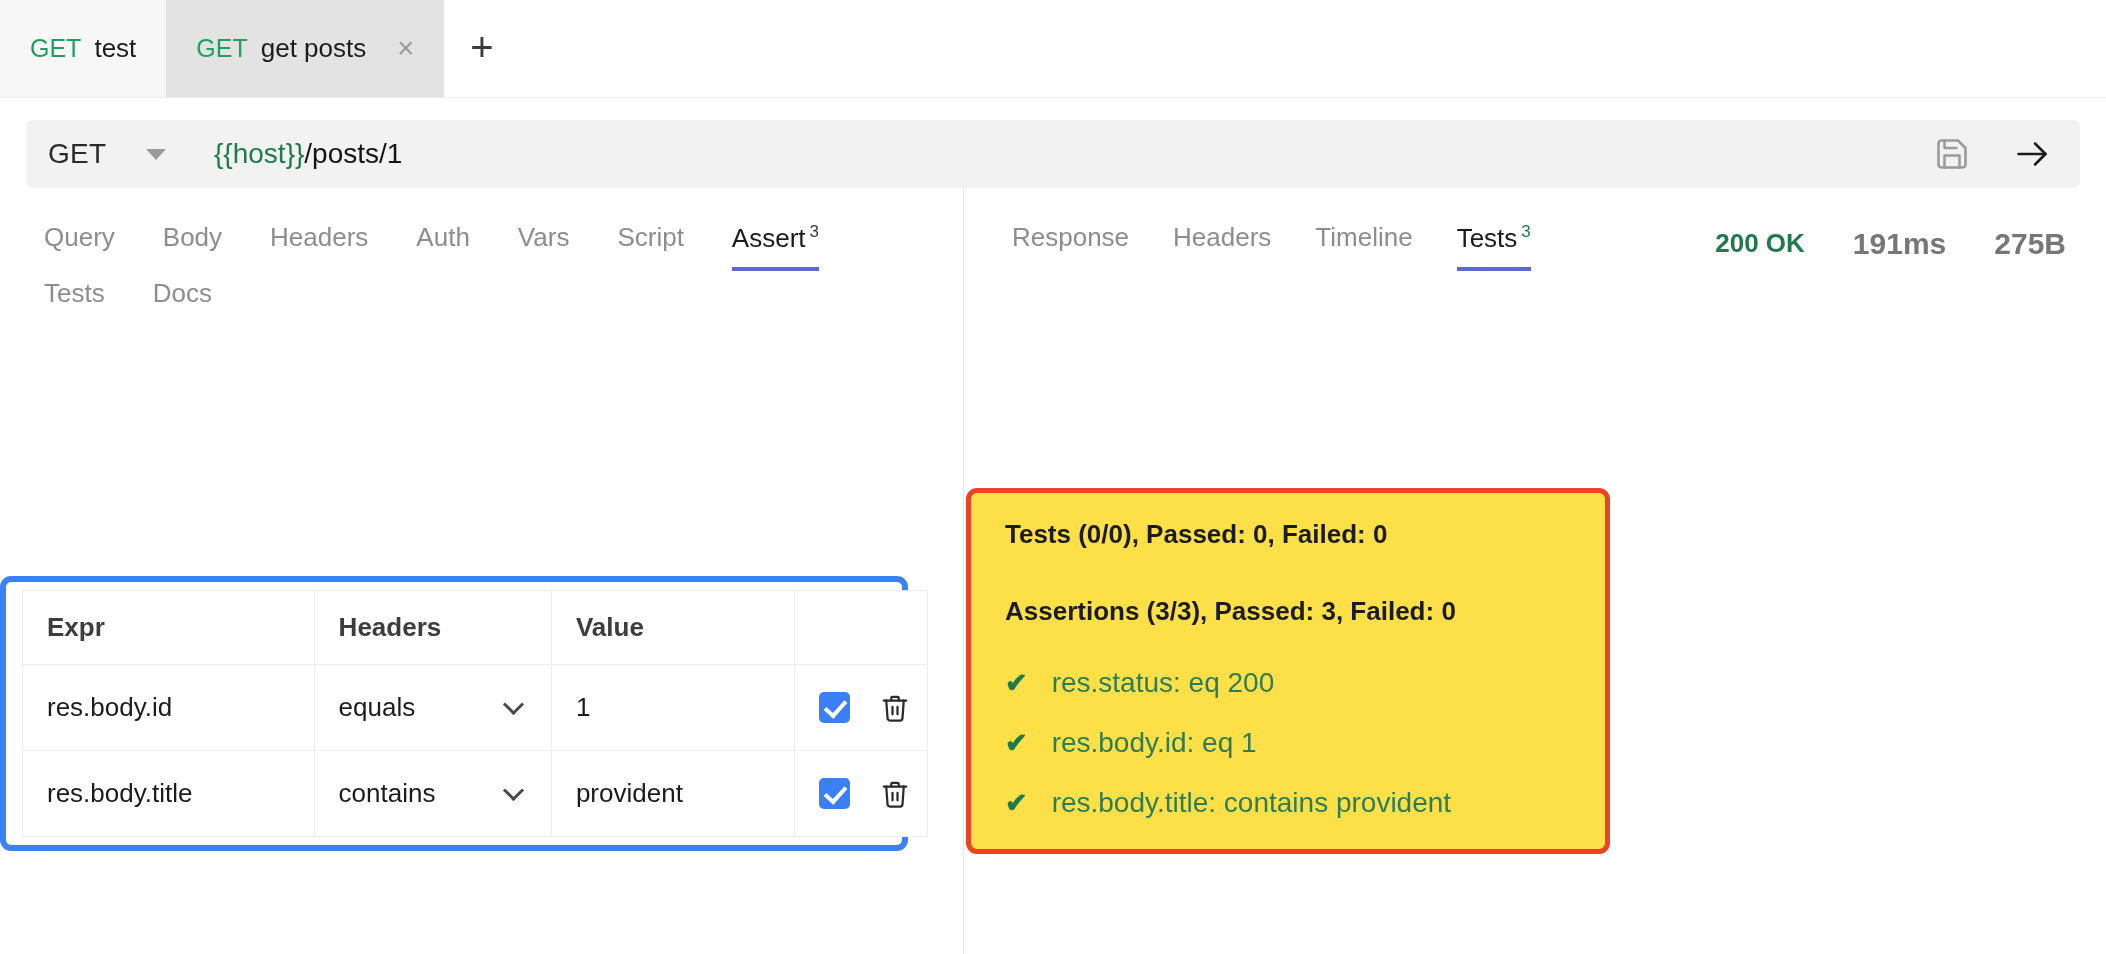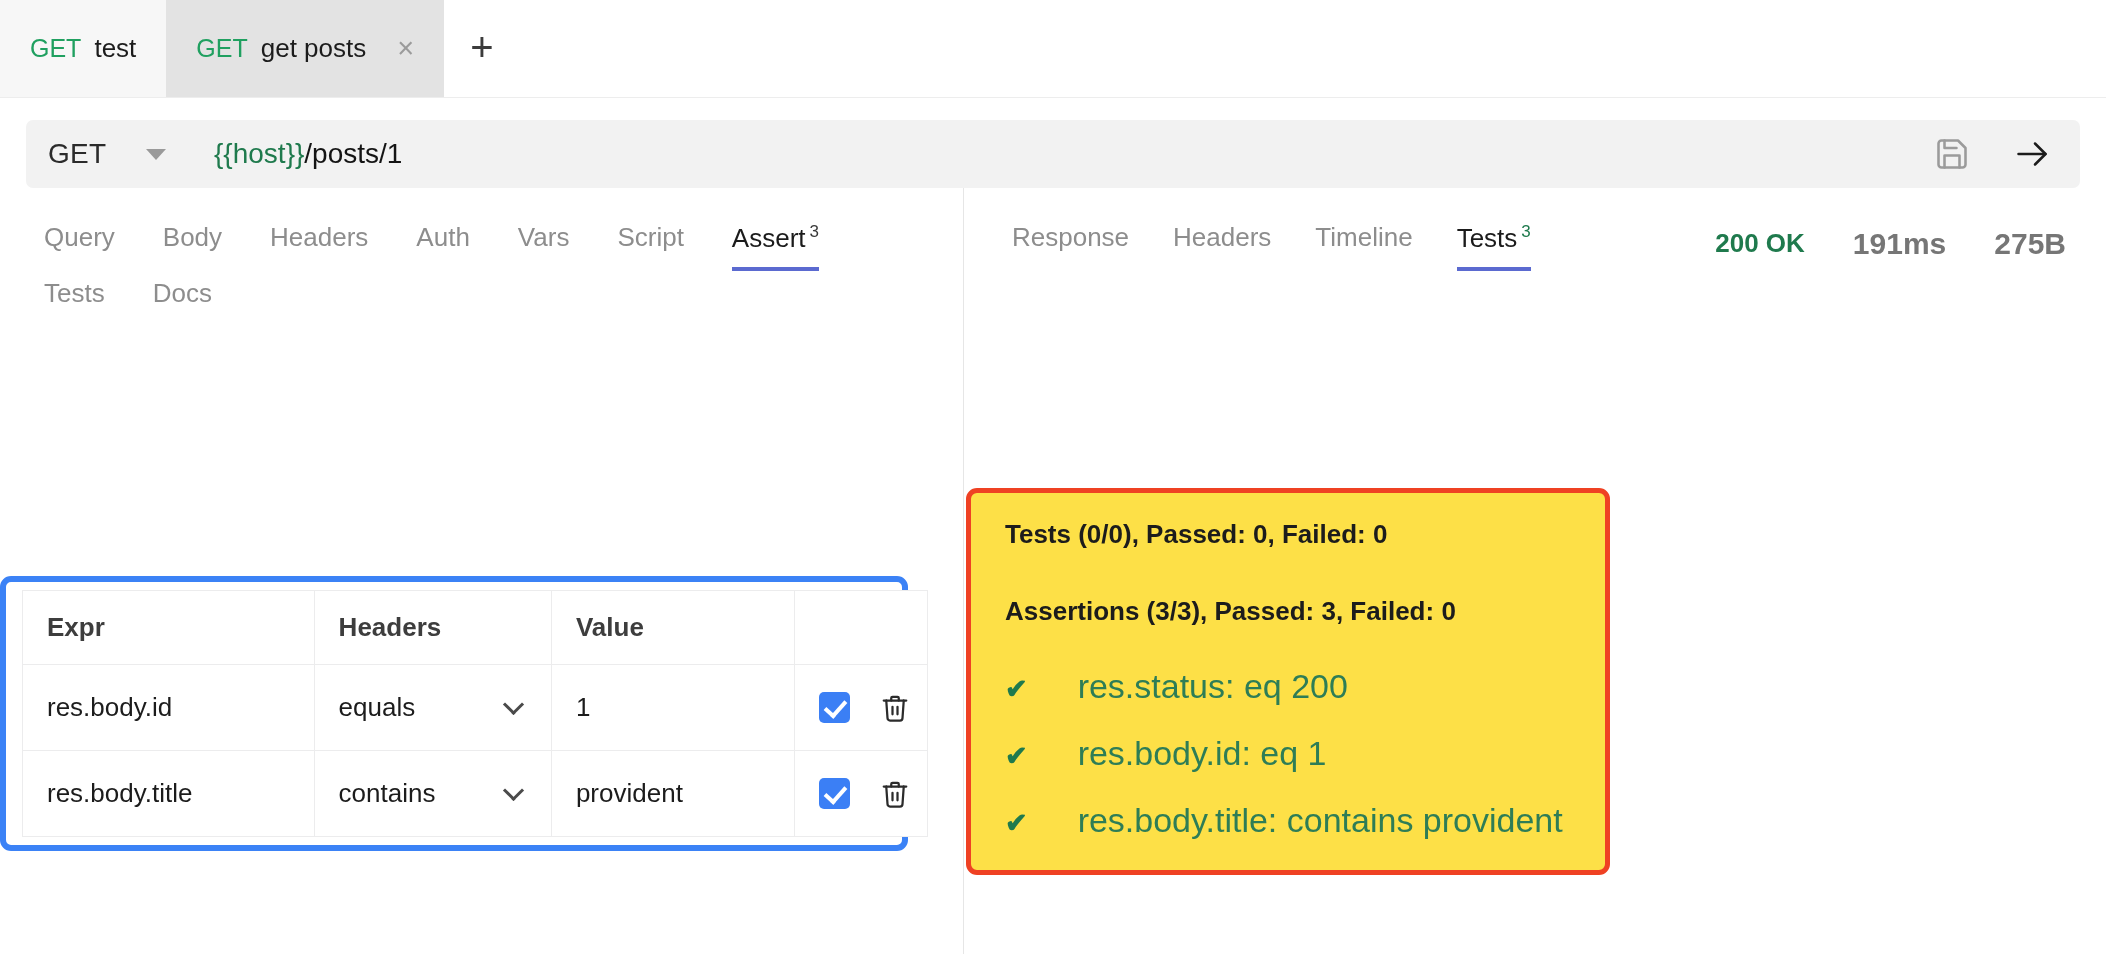"res.status: eq 200" .assert-text { font-size: 34px -> 28px; margin-left: 26px -> none }
